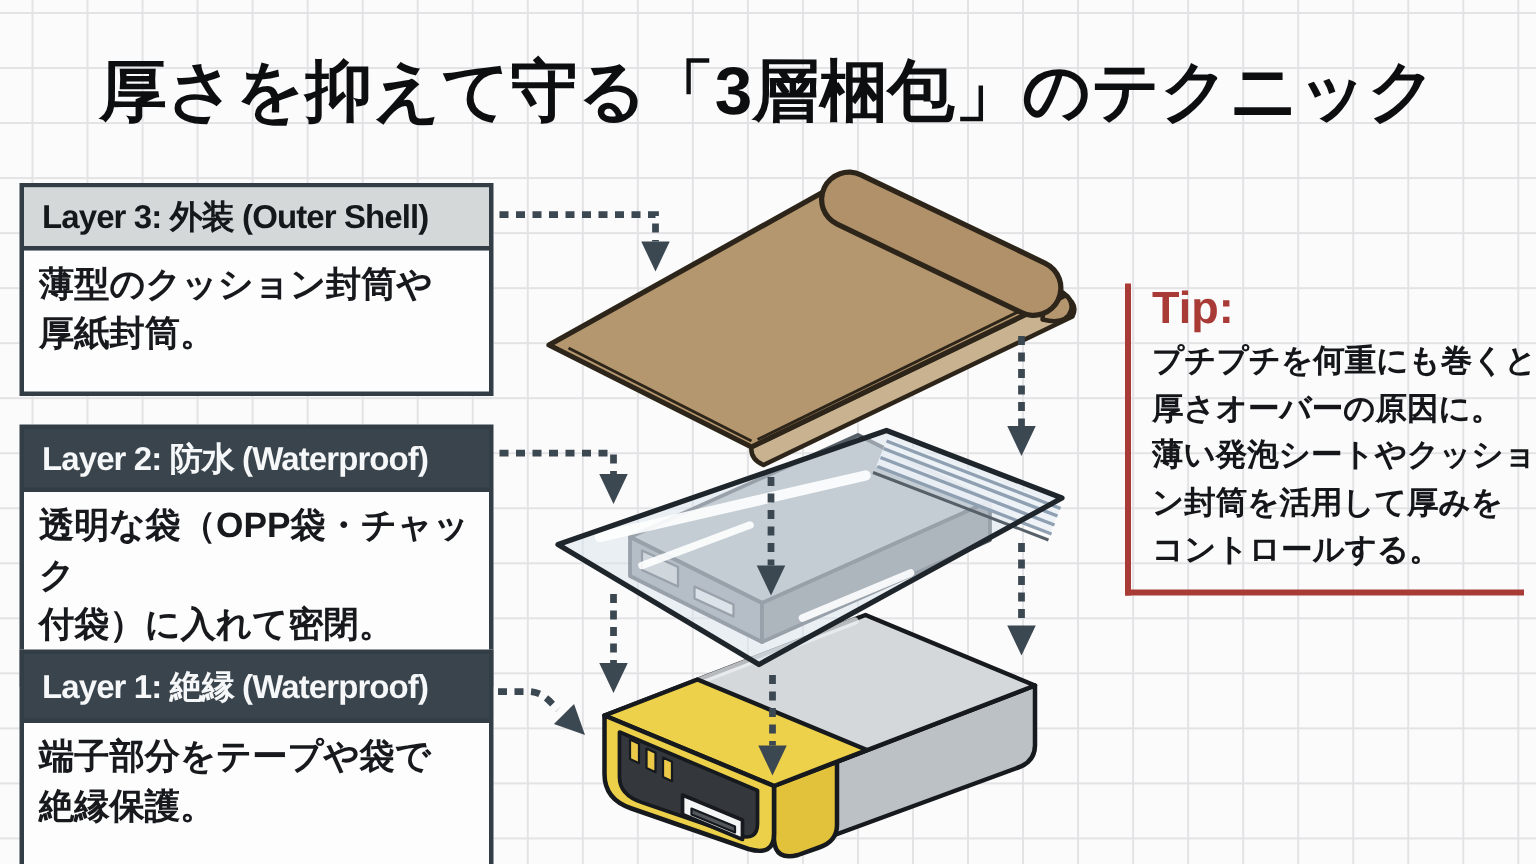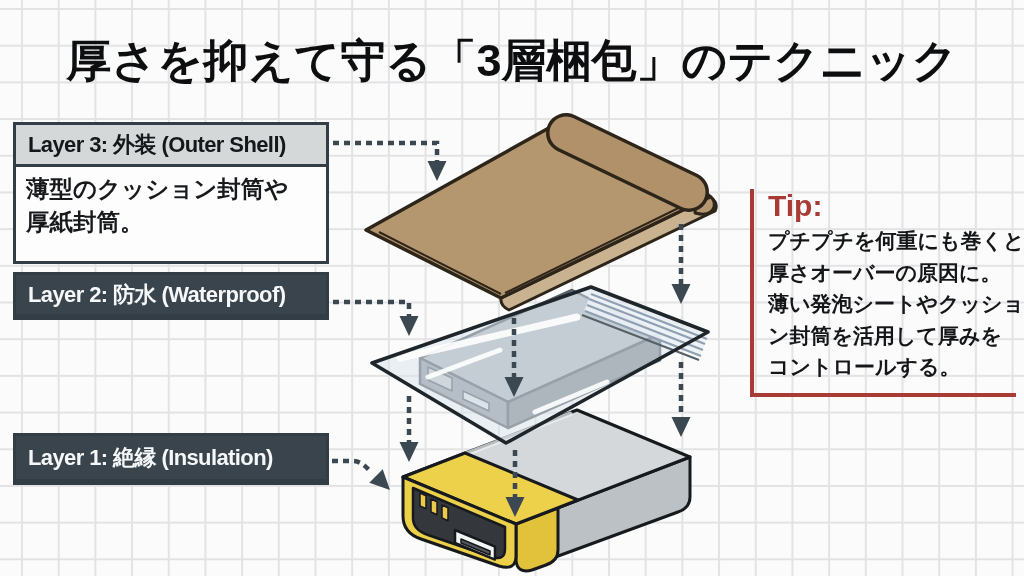"Layer 2: 防水 (Waterproof)" div.layer-box { top: 272px -> 283px }
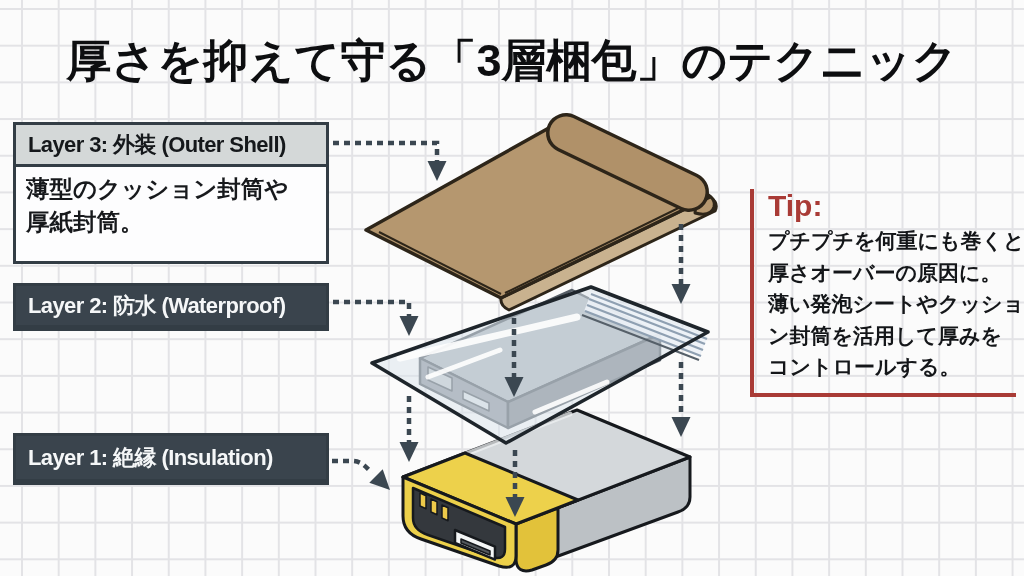"透明な袋（OPP袋・チャック" div.layer-body { html: none -> <div>透明な袋（OPP袋・チャック 付袋）に入れて密閉。</div> }
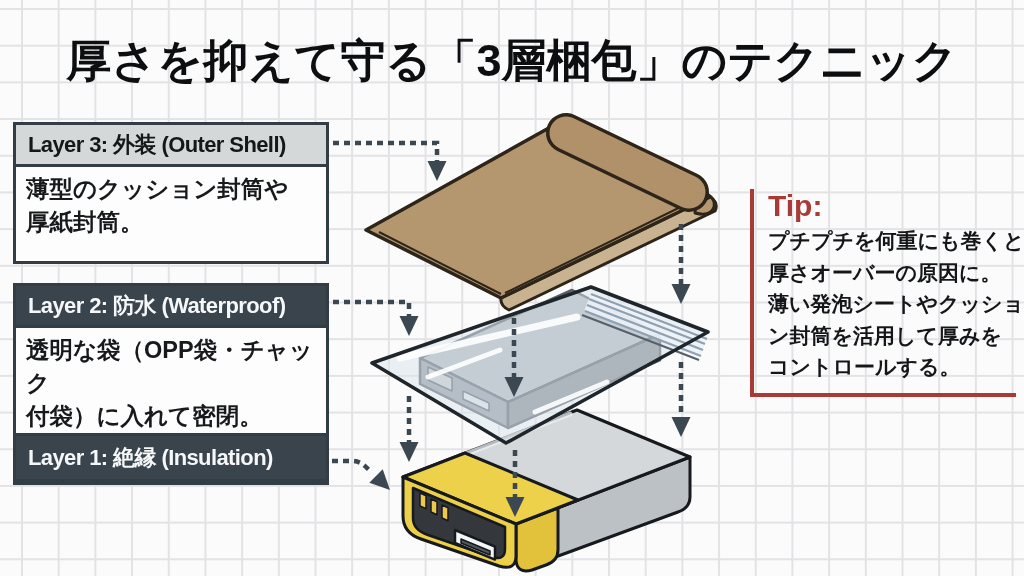"Layer 1: 絶縁 (Insulation)" div.layer-header { text: Insulation -> Waterproof }
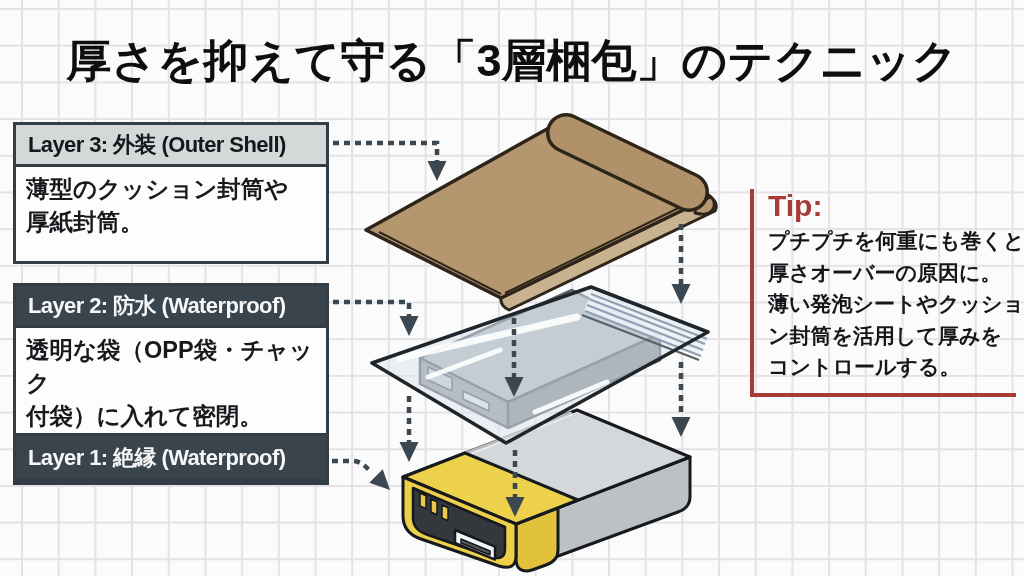"端子部分をテープや袋で" div.layer-body { html: none -> <div>端子部分をテープや袋で 絶縁保護。</div> }
